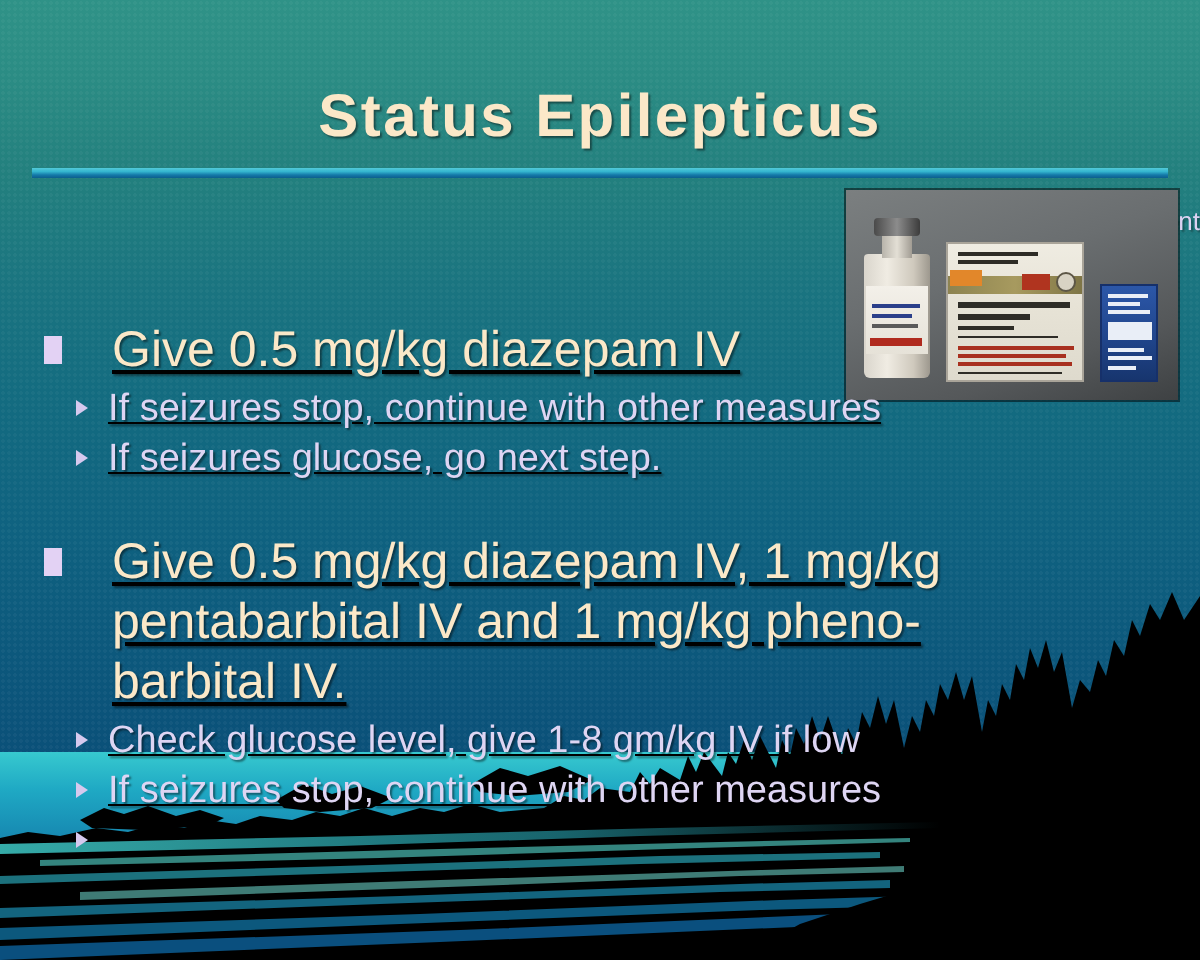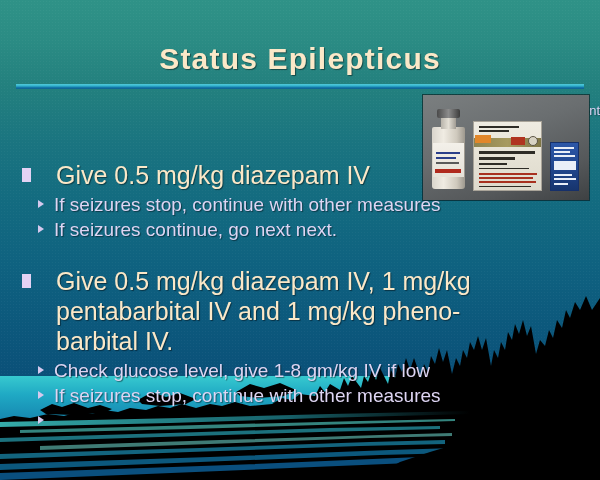"Give 0.5 mg/kg diazepam IV" #content { text-decoration: none -> underline }
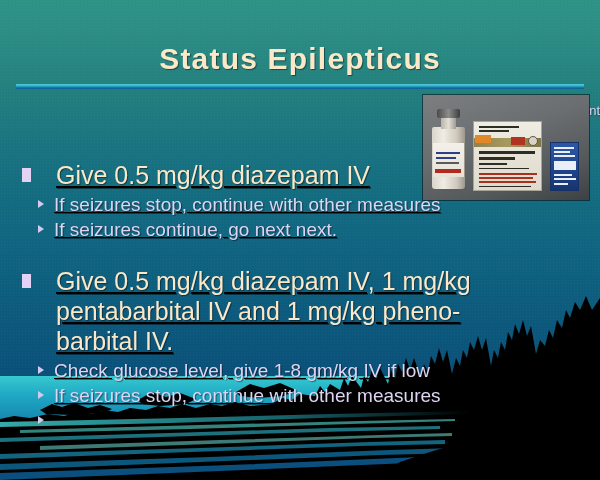"If seizures continue, go next" span { text: continue, go next next -> glucose, go next step }
